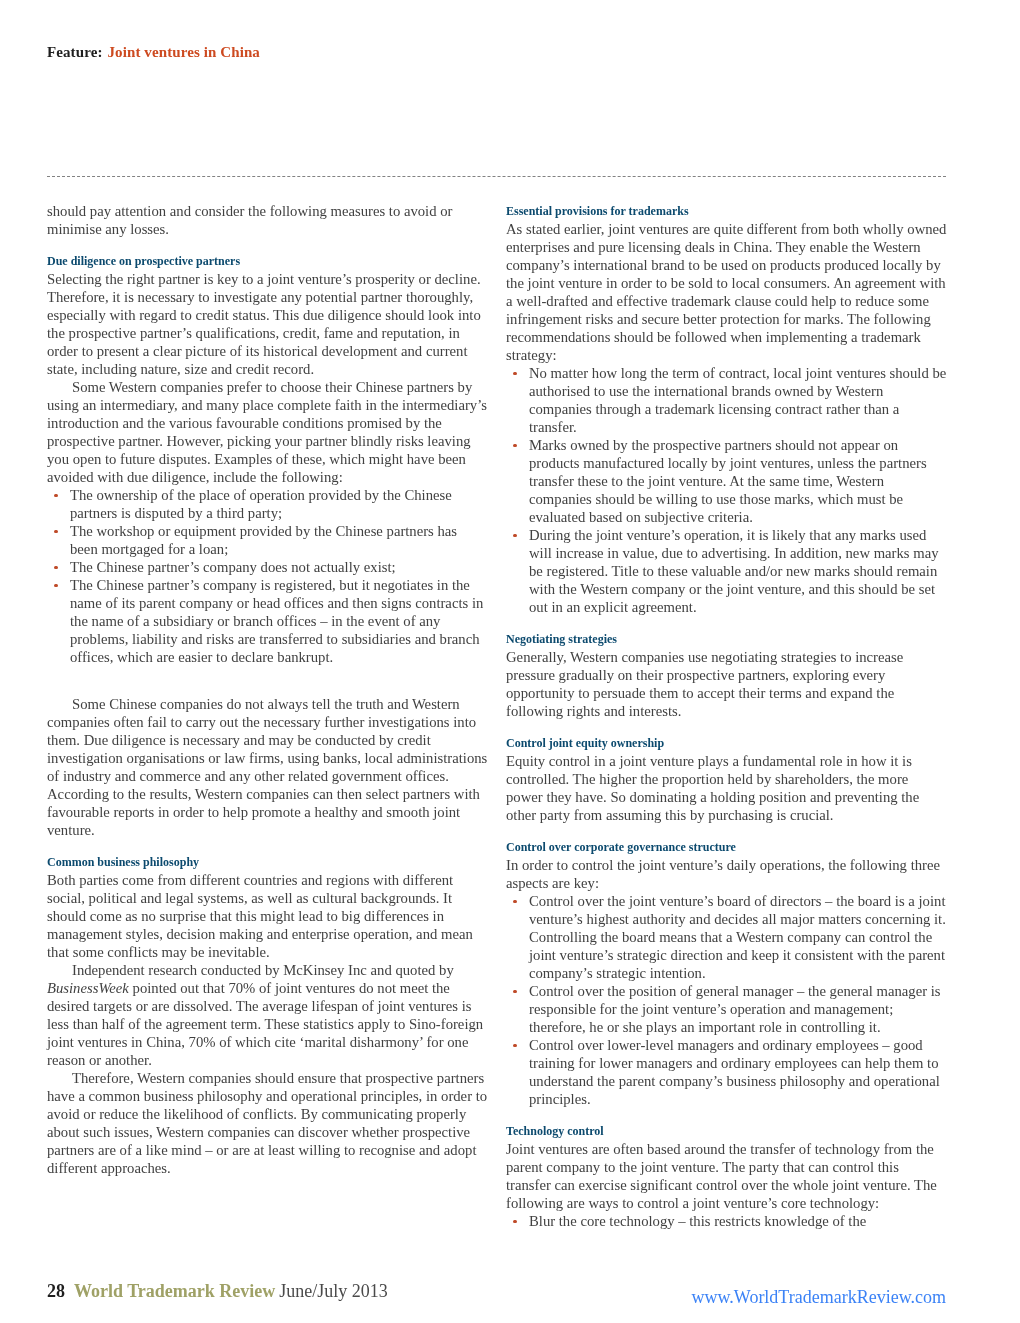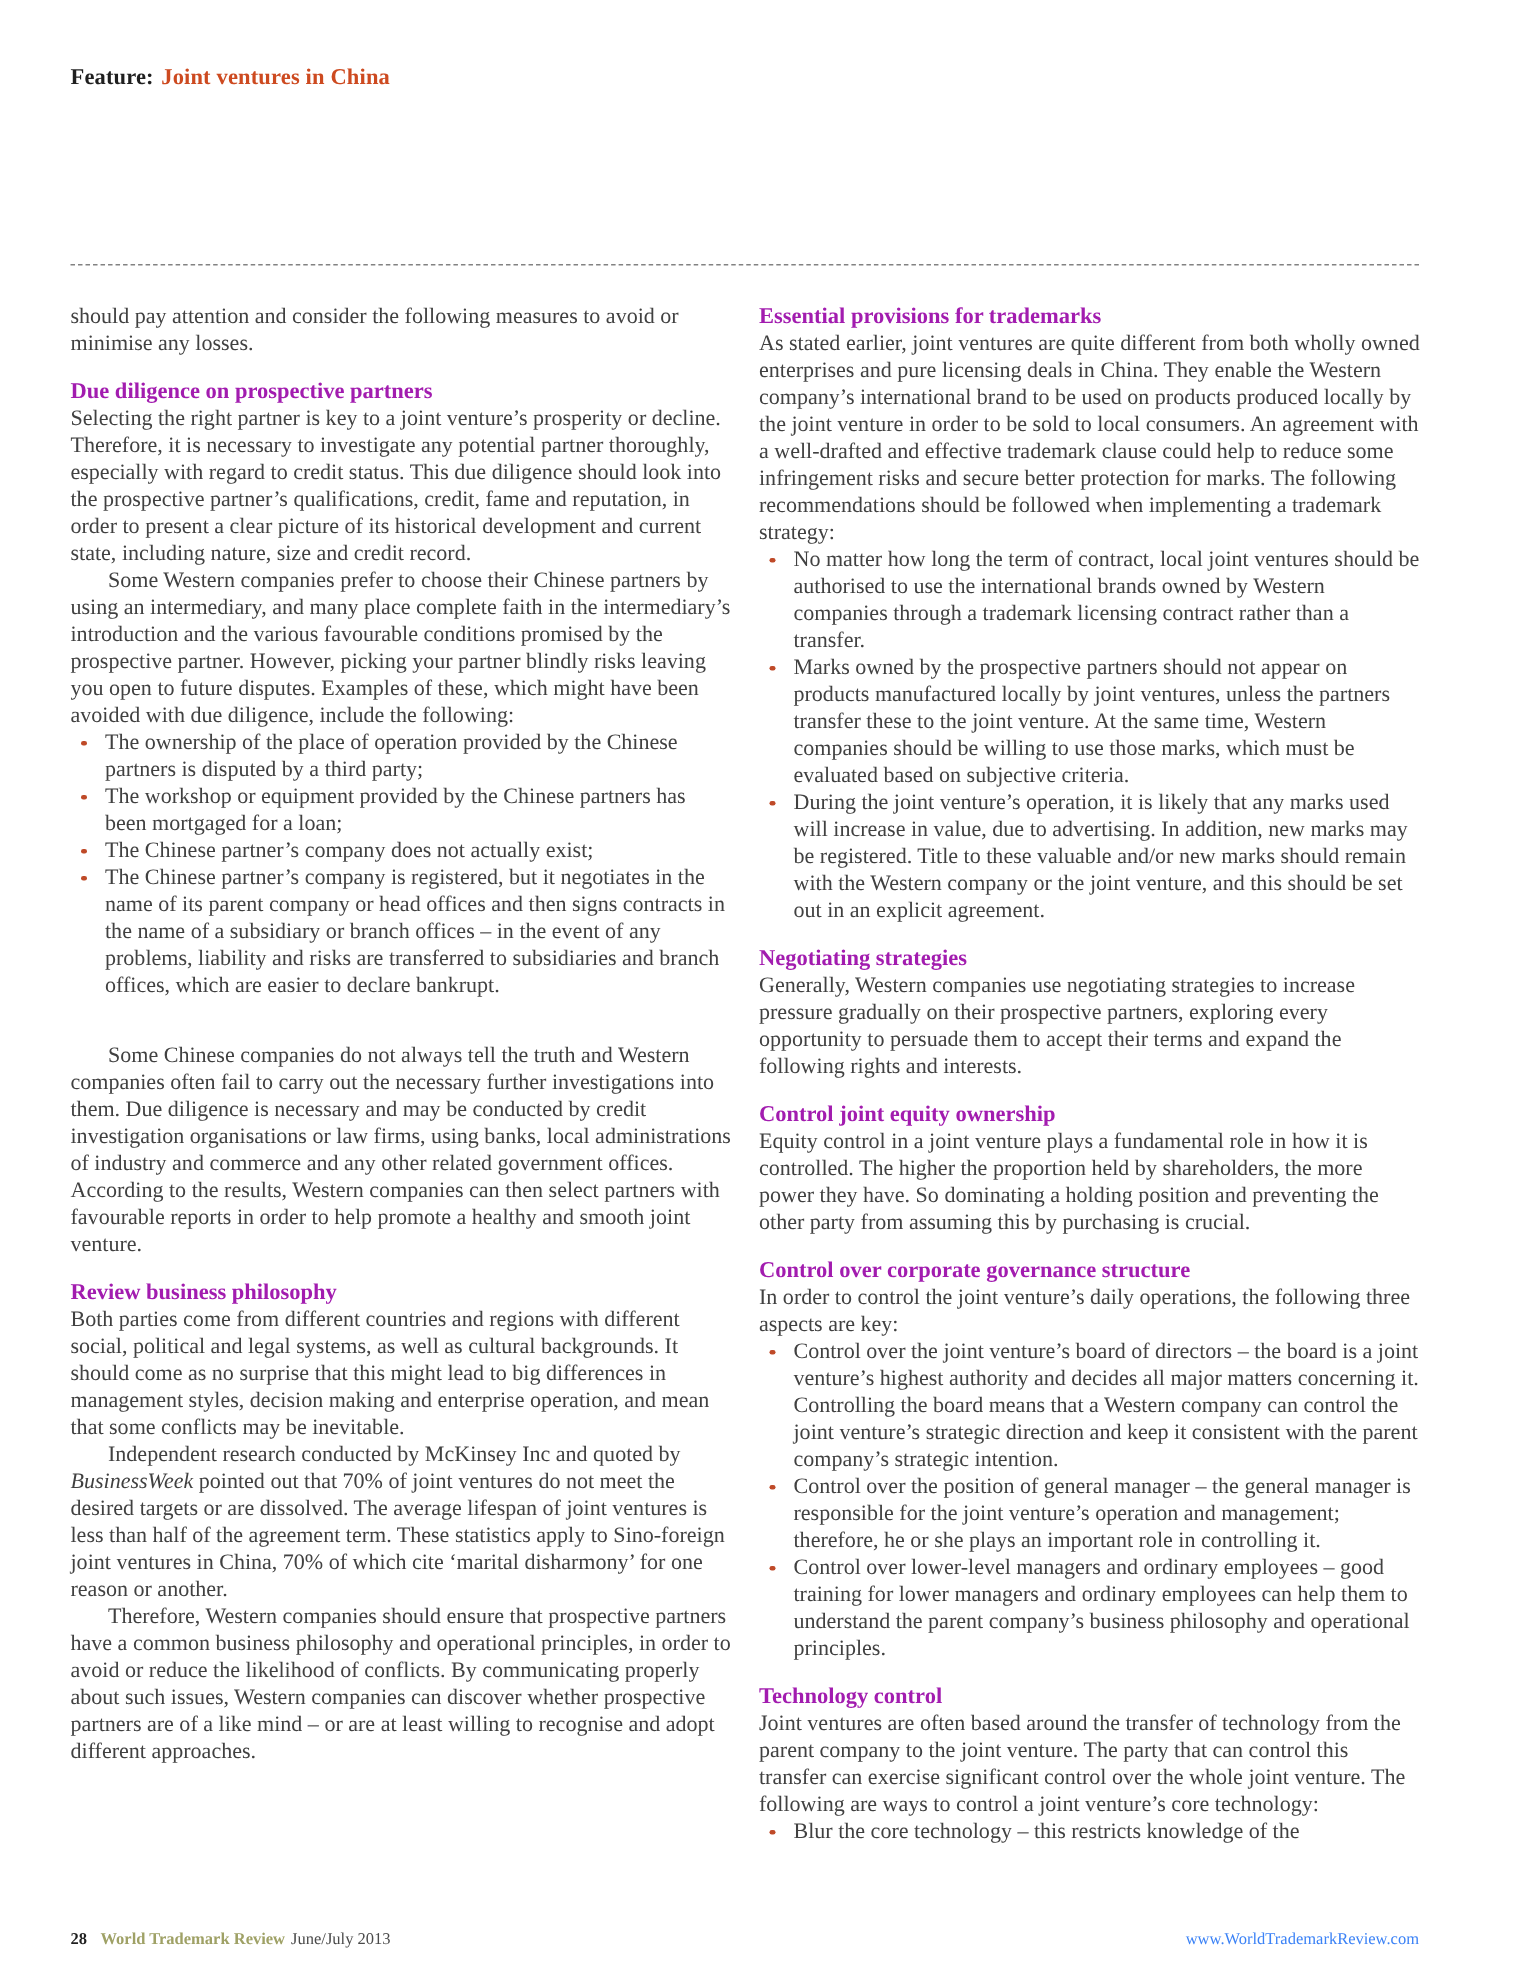"Essential provisions for trademarks" .col h3 { color: #a21caf -> #0c4a6e; font-size: 15px -> 12px }
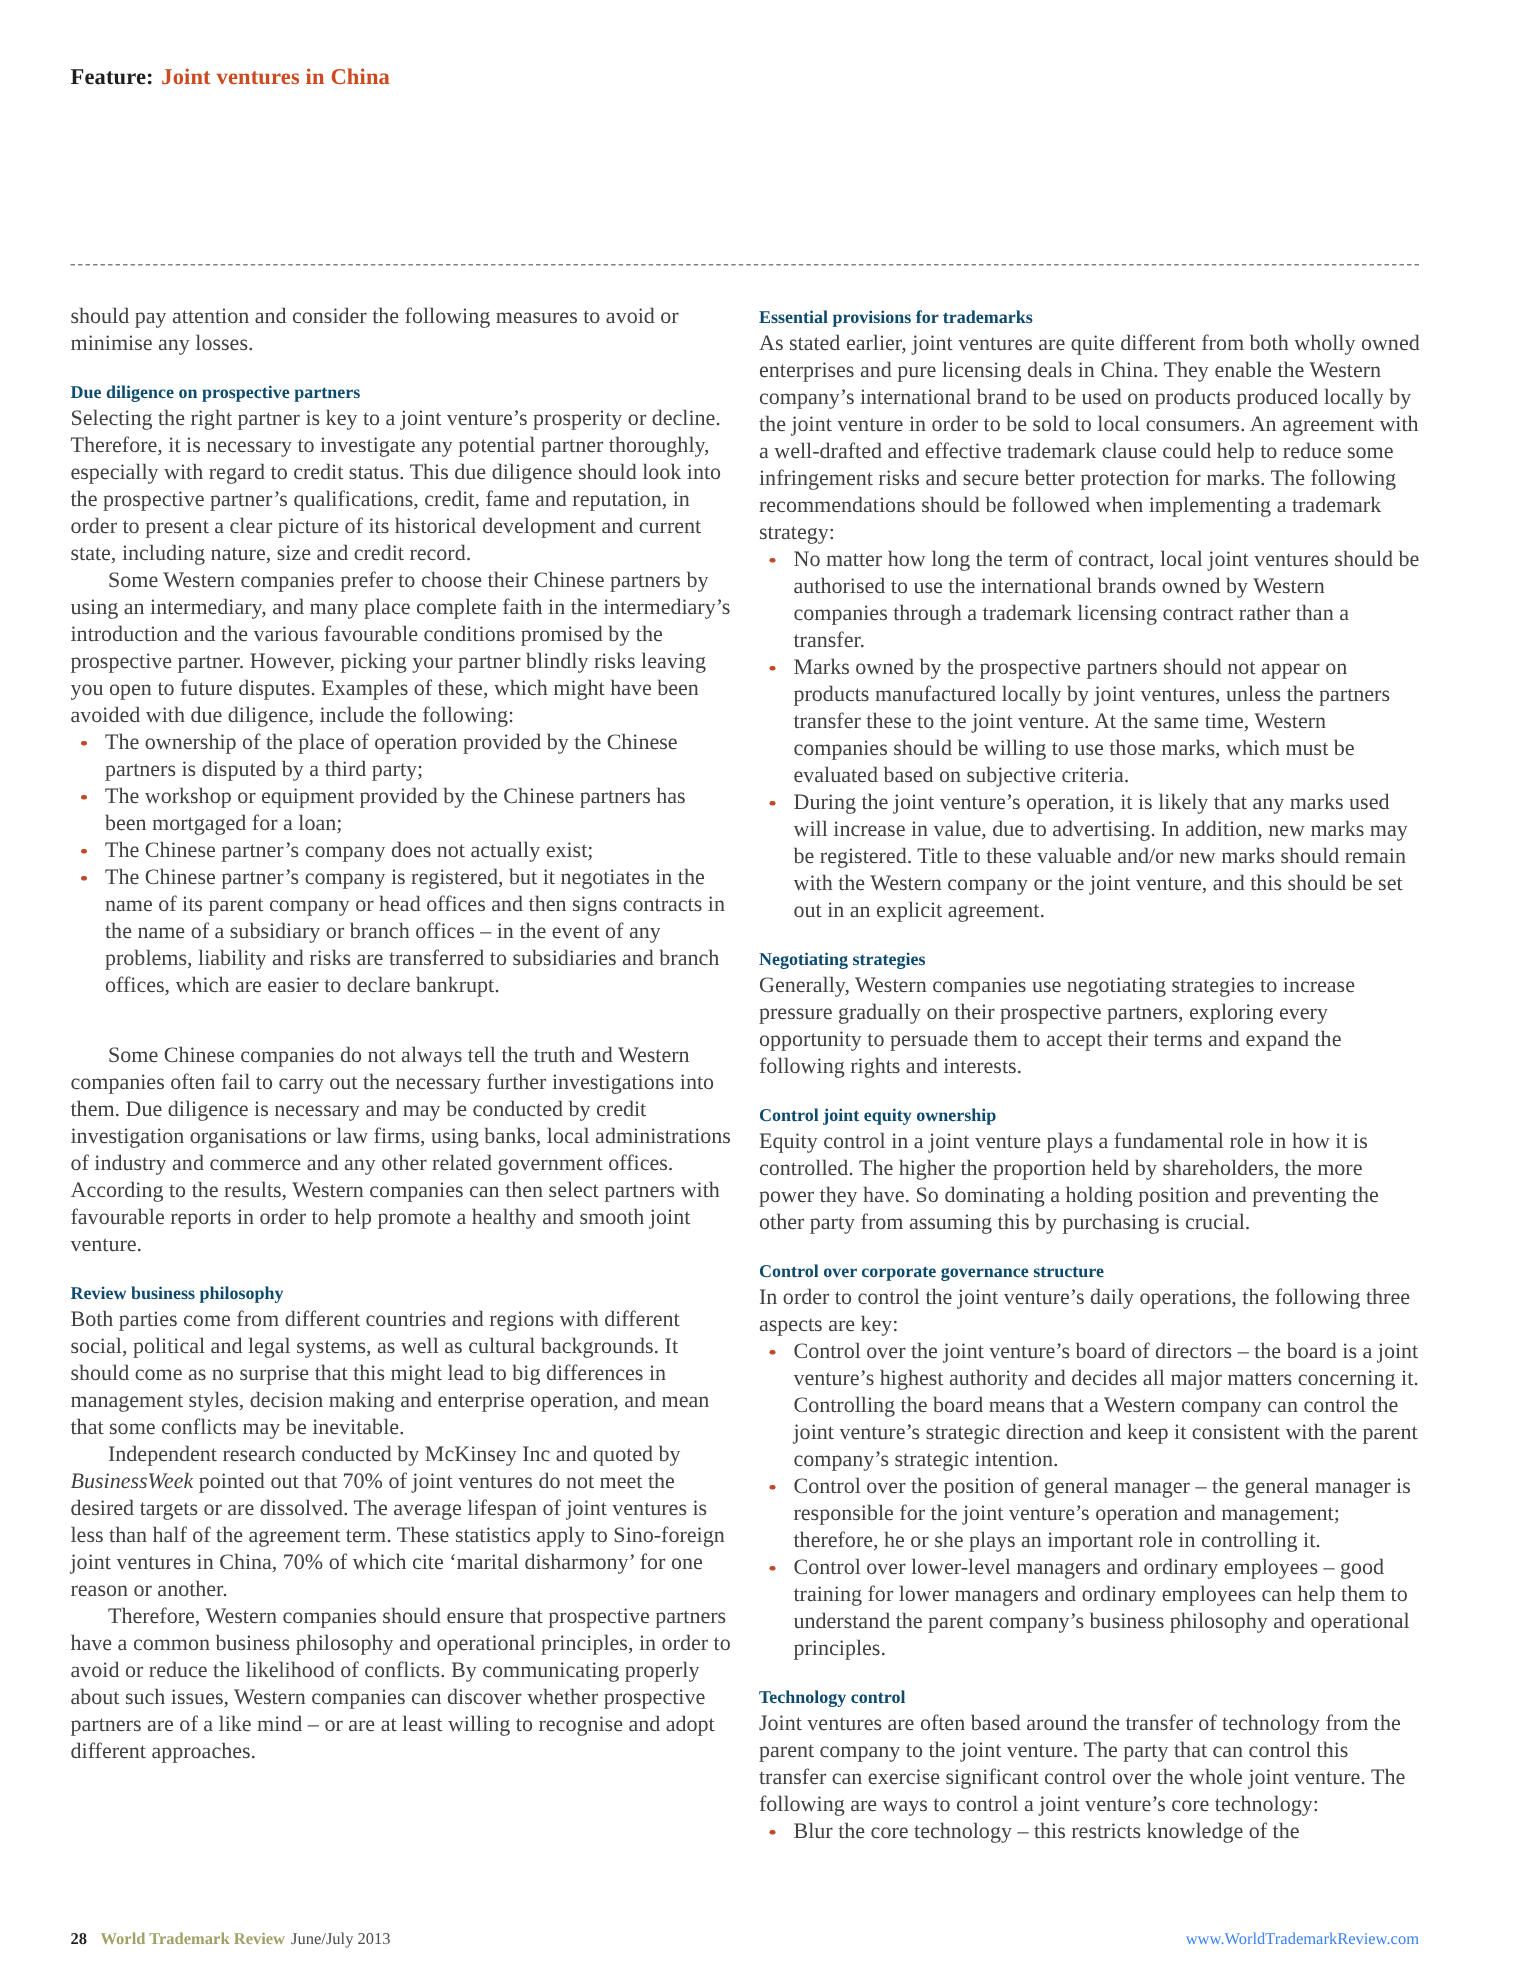"Review business philosophy" h3 { text: Review -> Common }
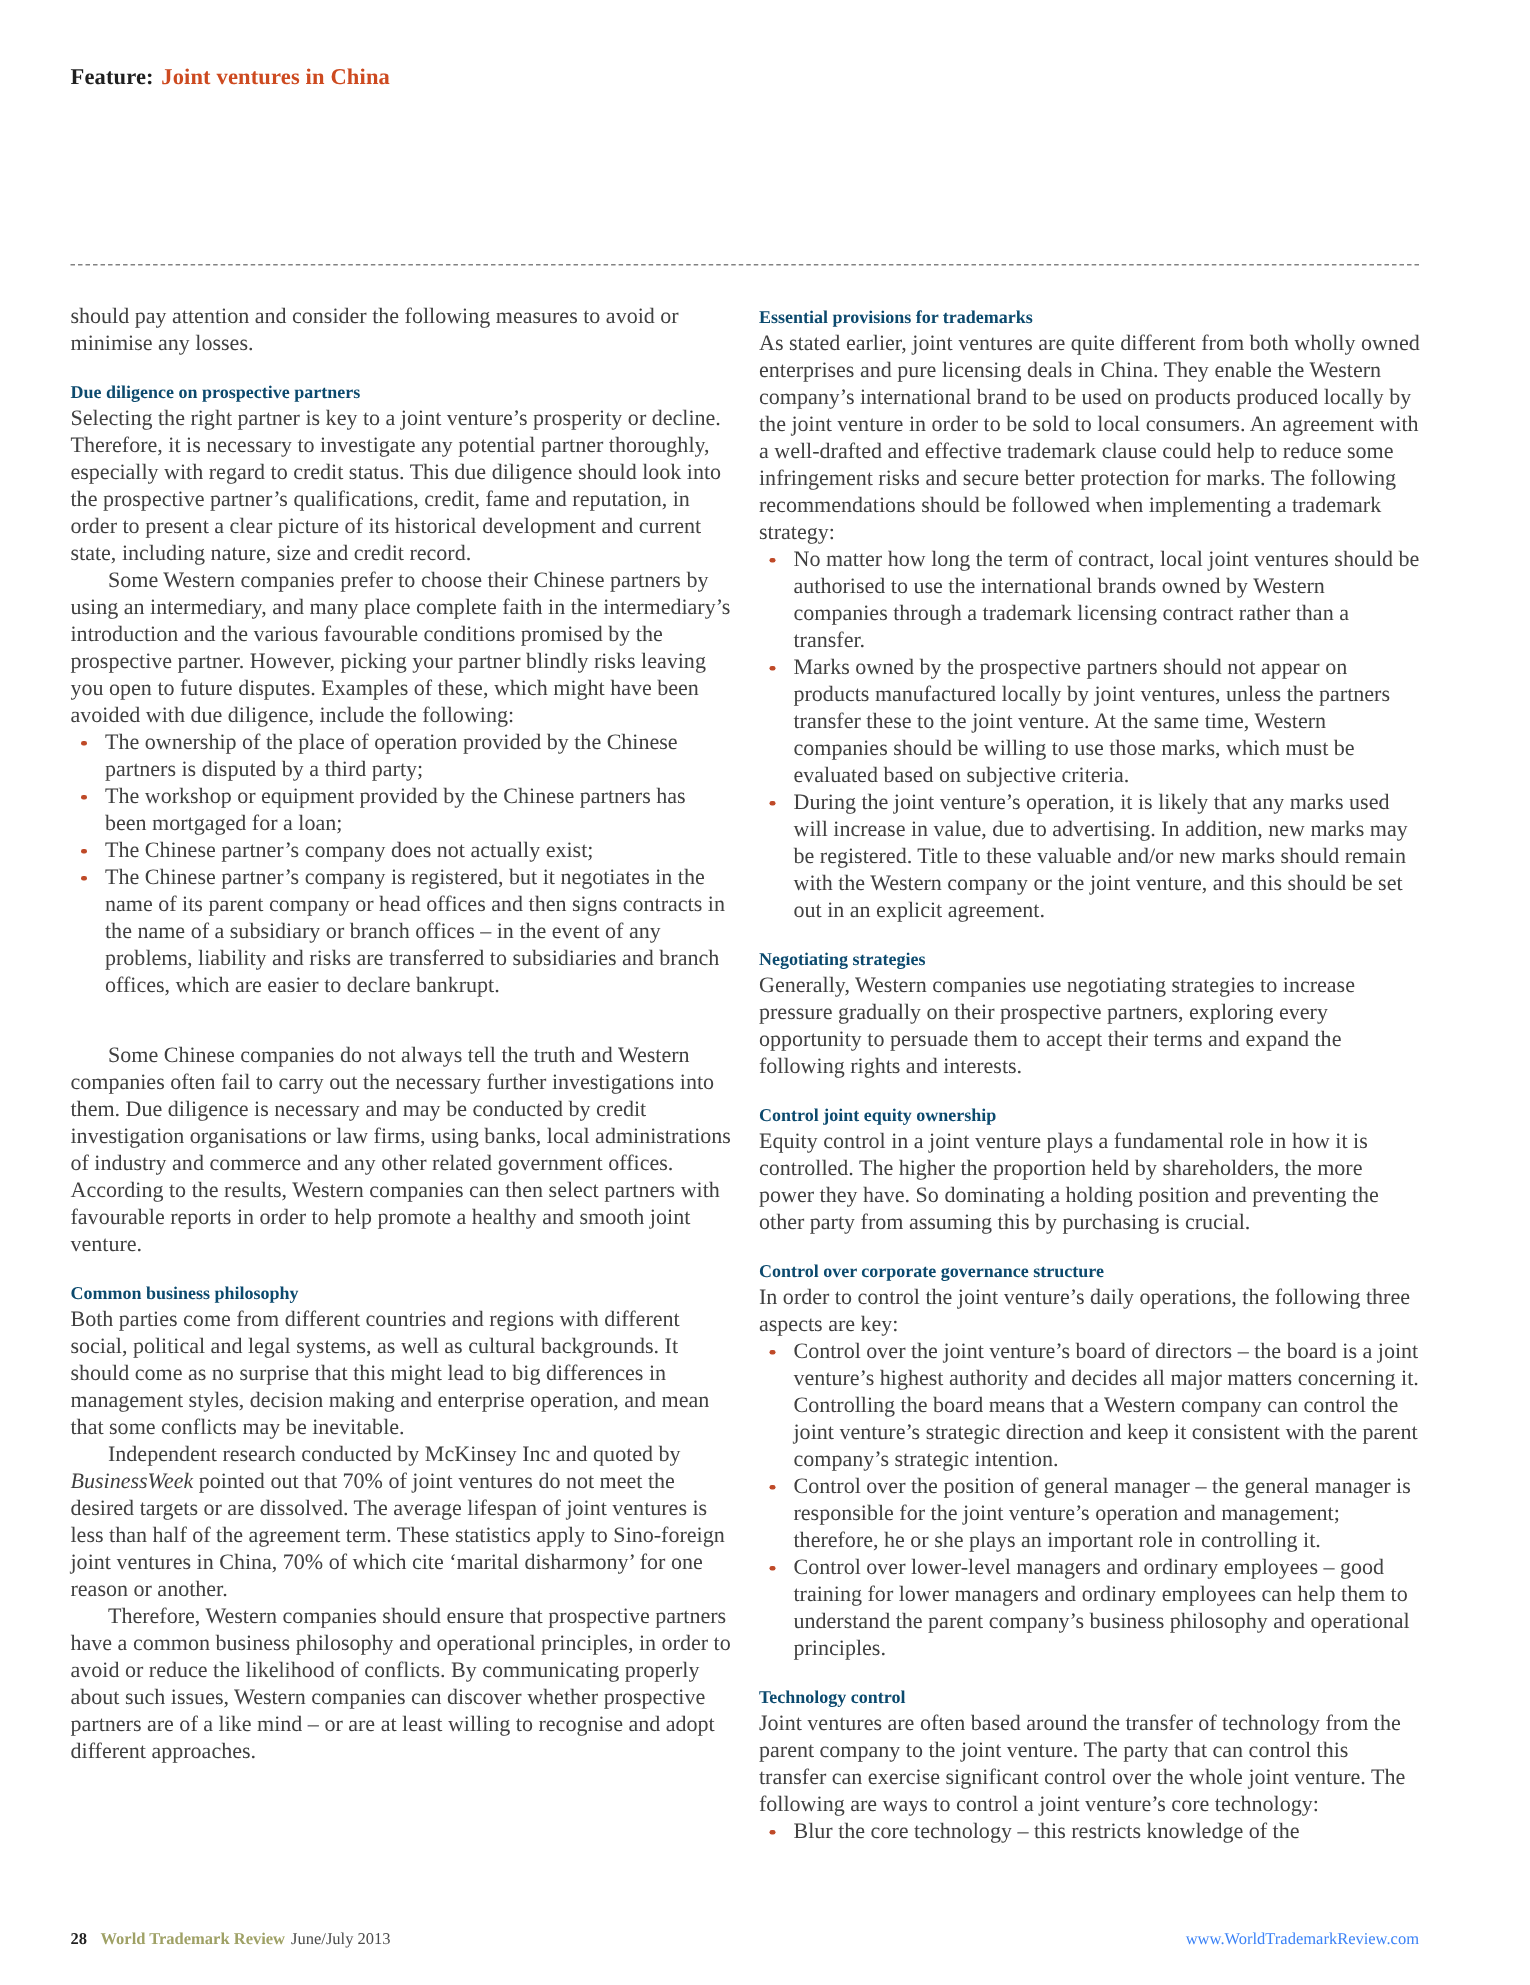"28 World Trademark Review June/July" .footer { align-items: flex-end -> center; font-size: 11px -> 18px }
